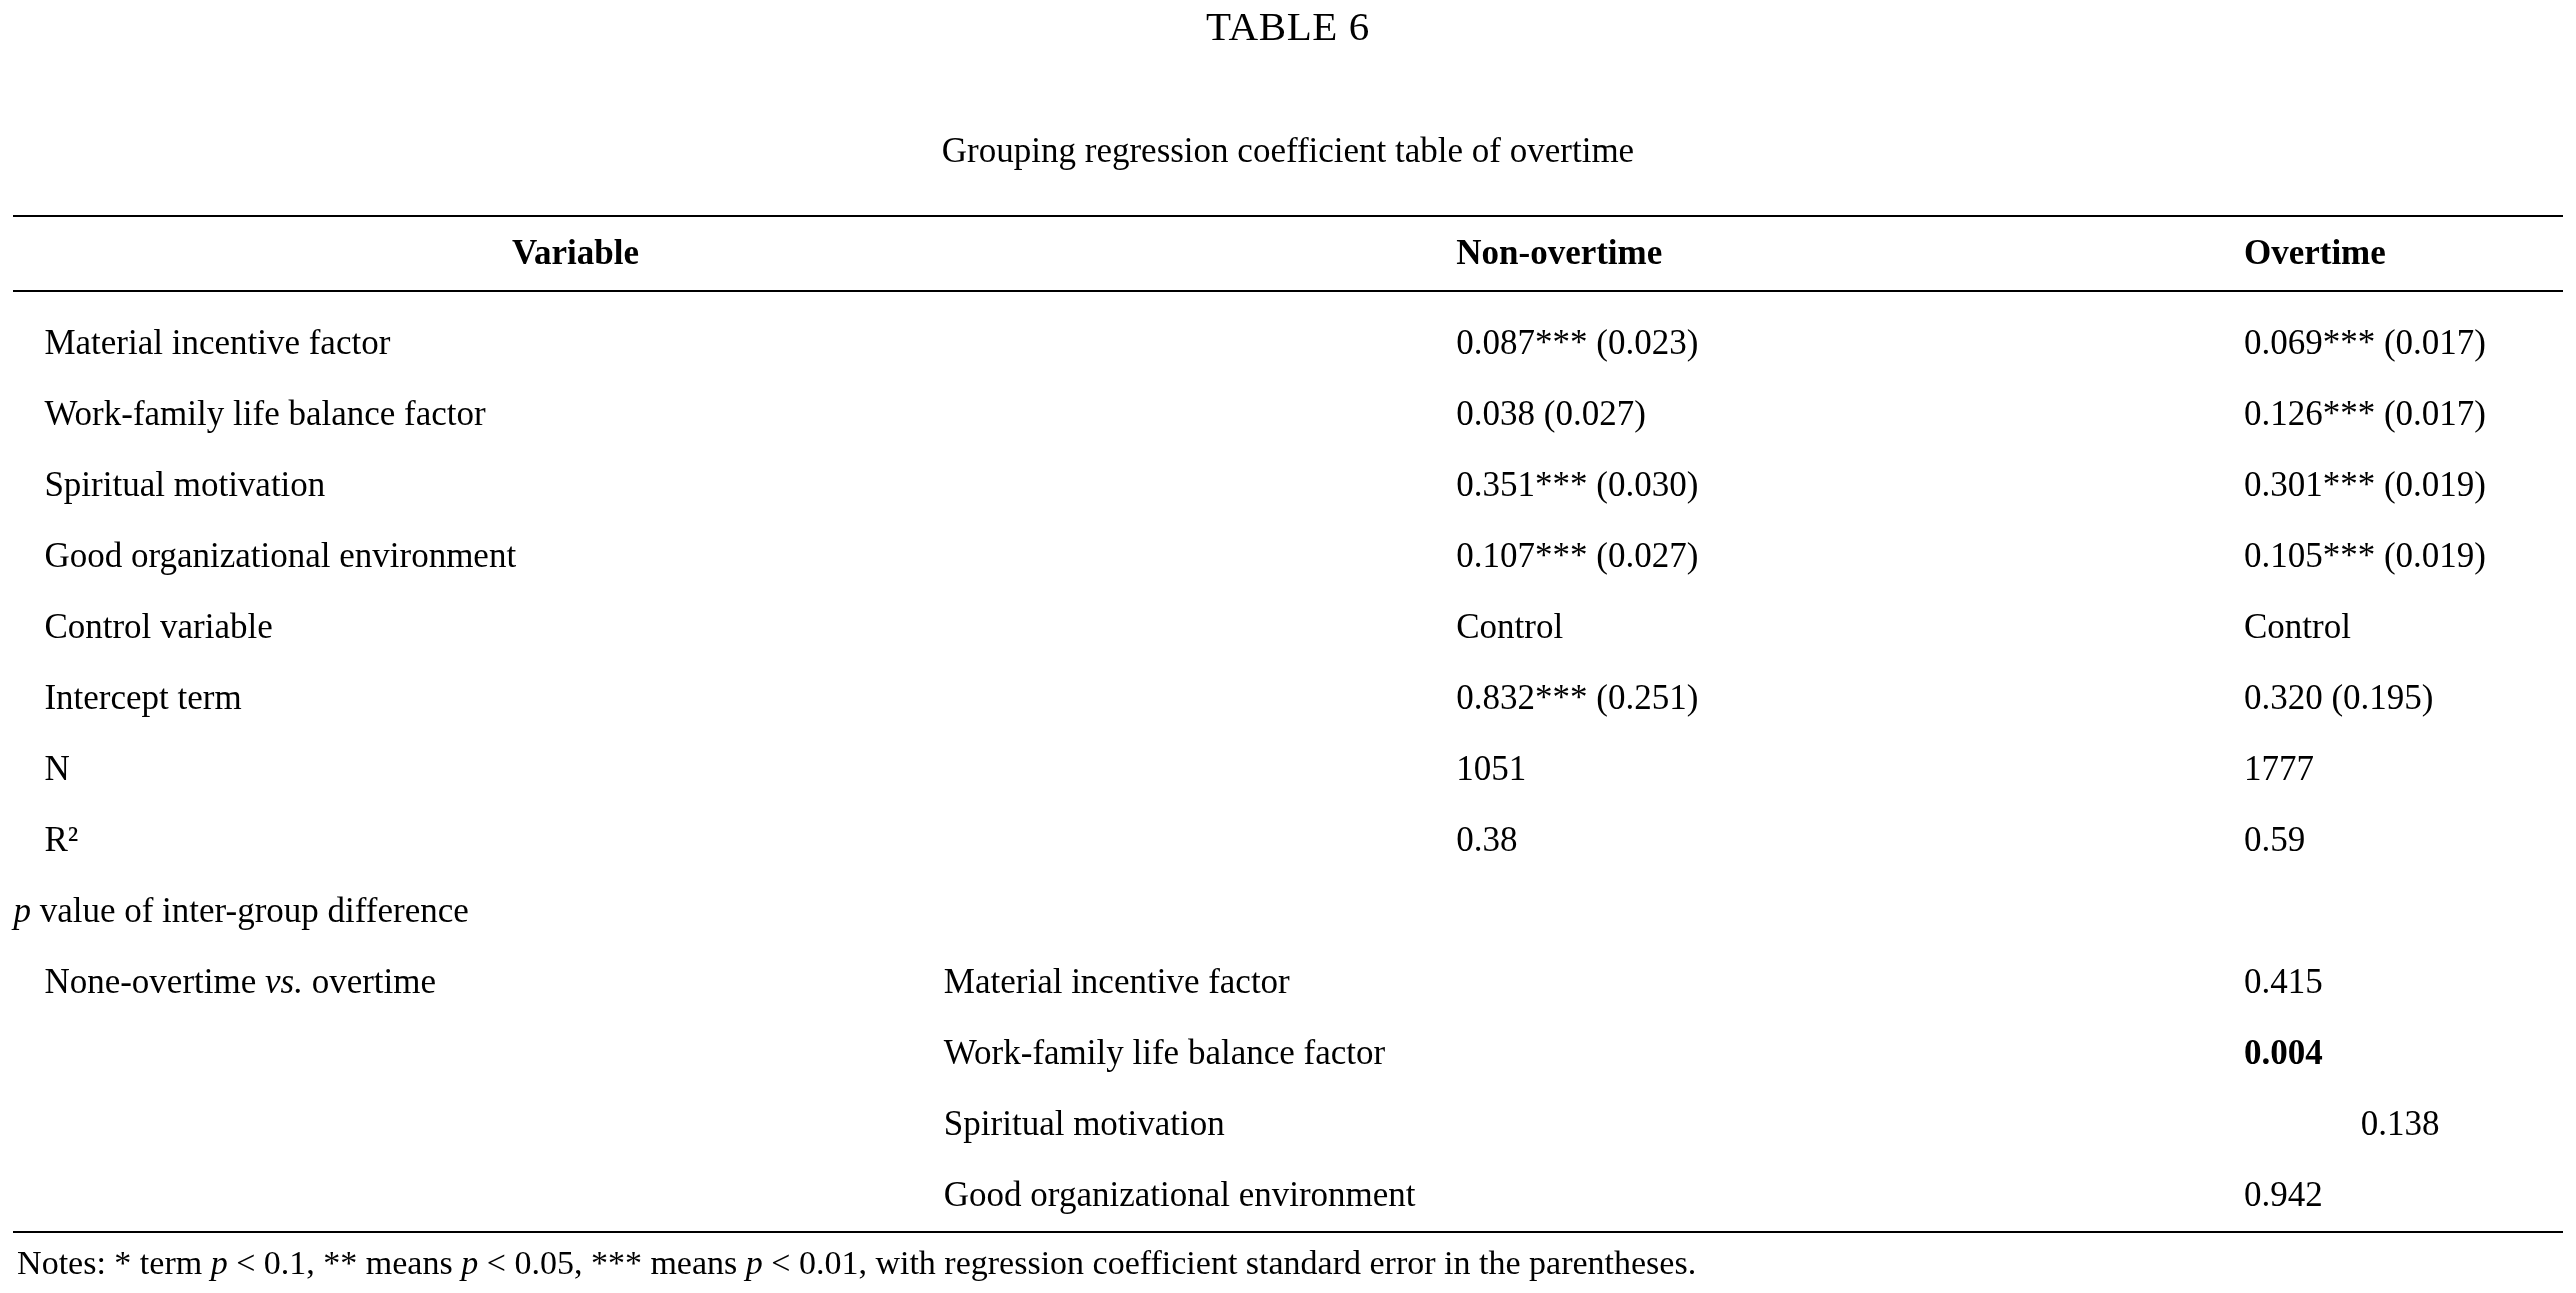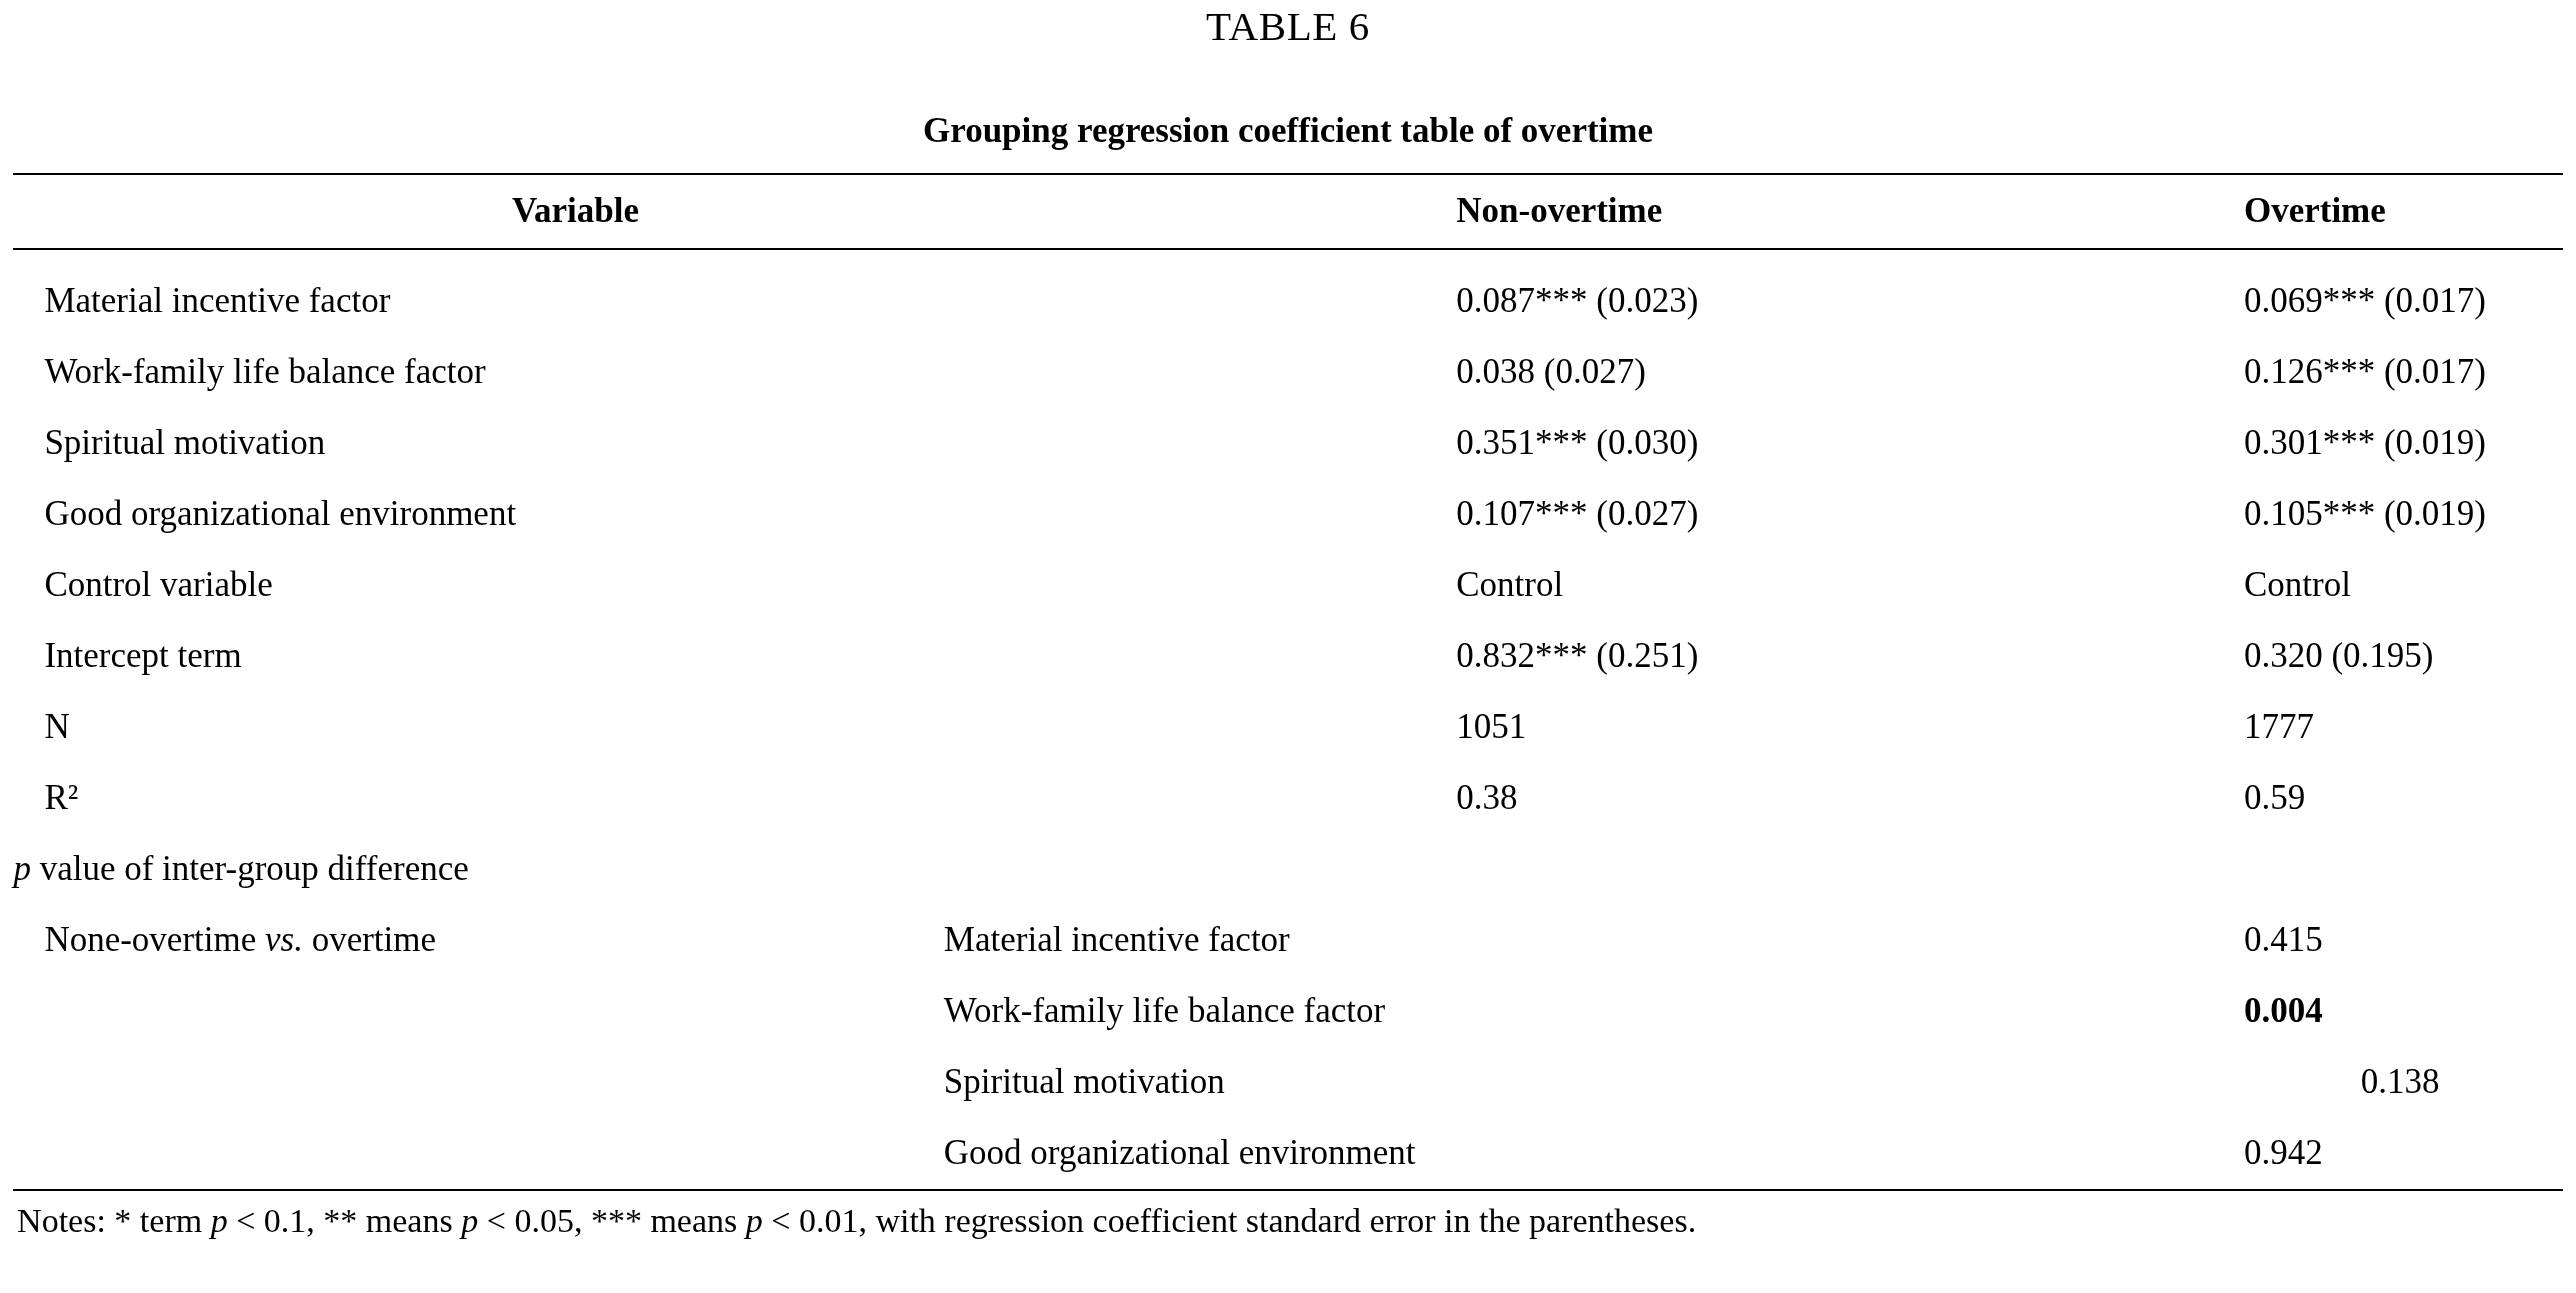"Grouping regression coefficient table of" .table-title { font-weight: bold -> normal; margin-top: 68px -> 88px }
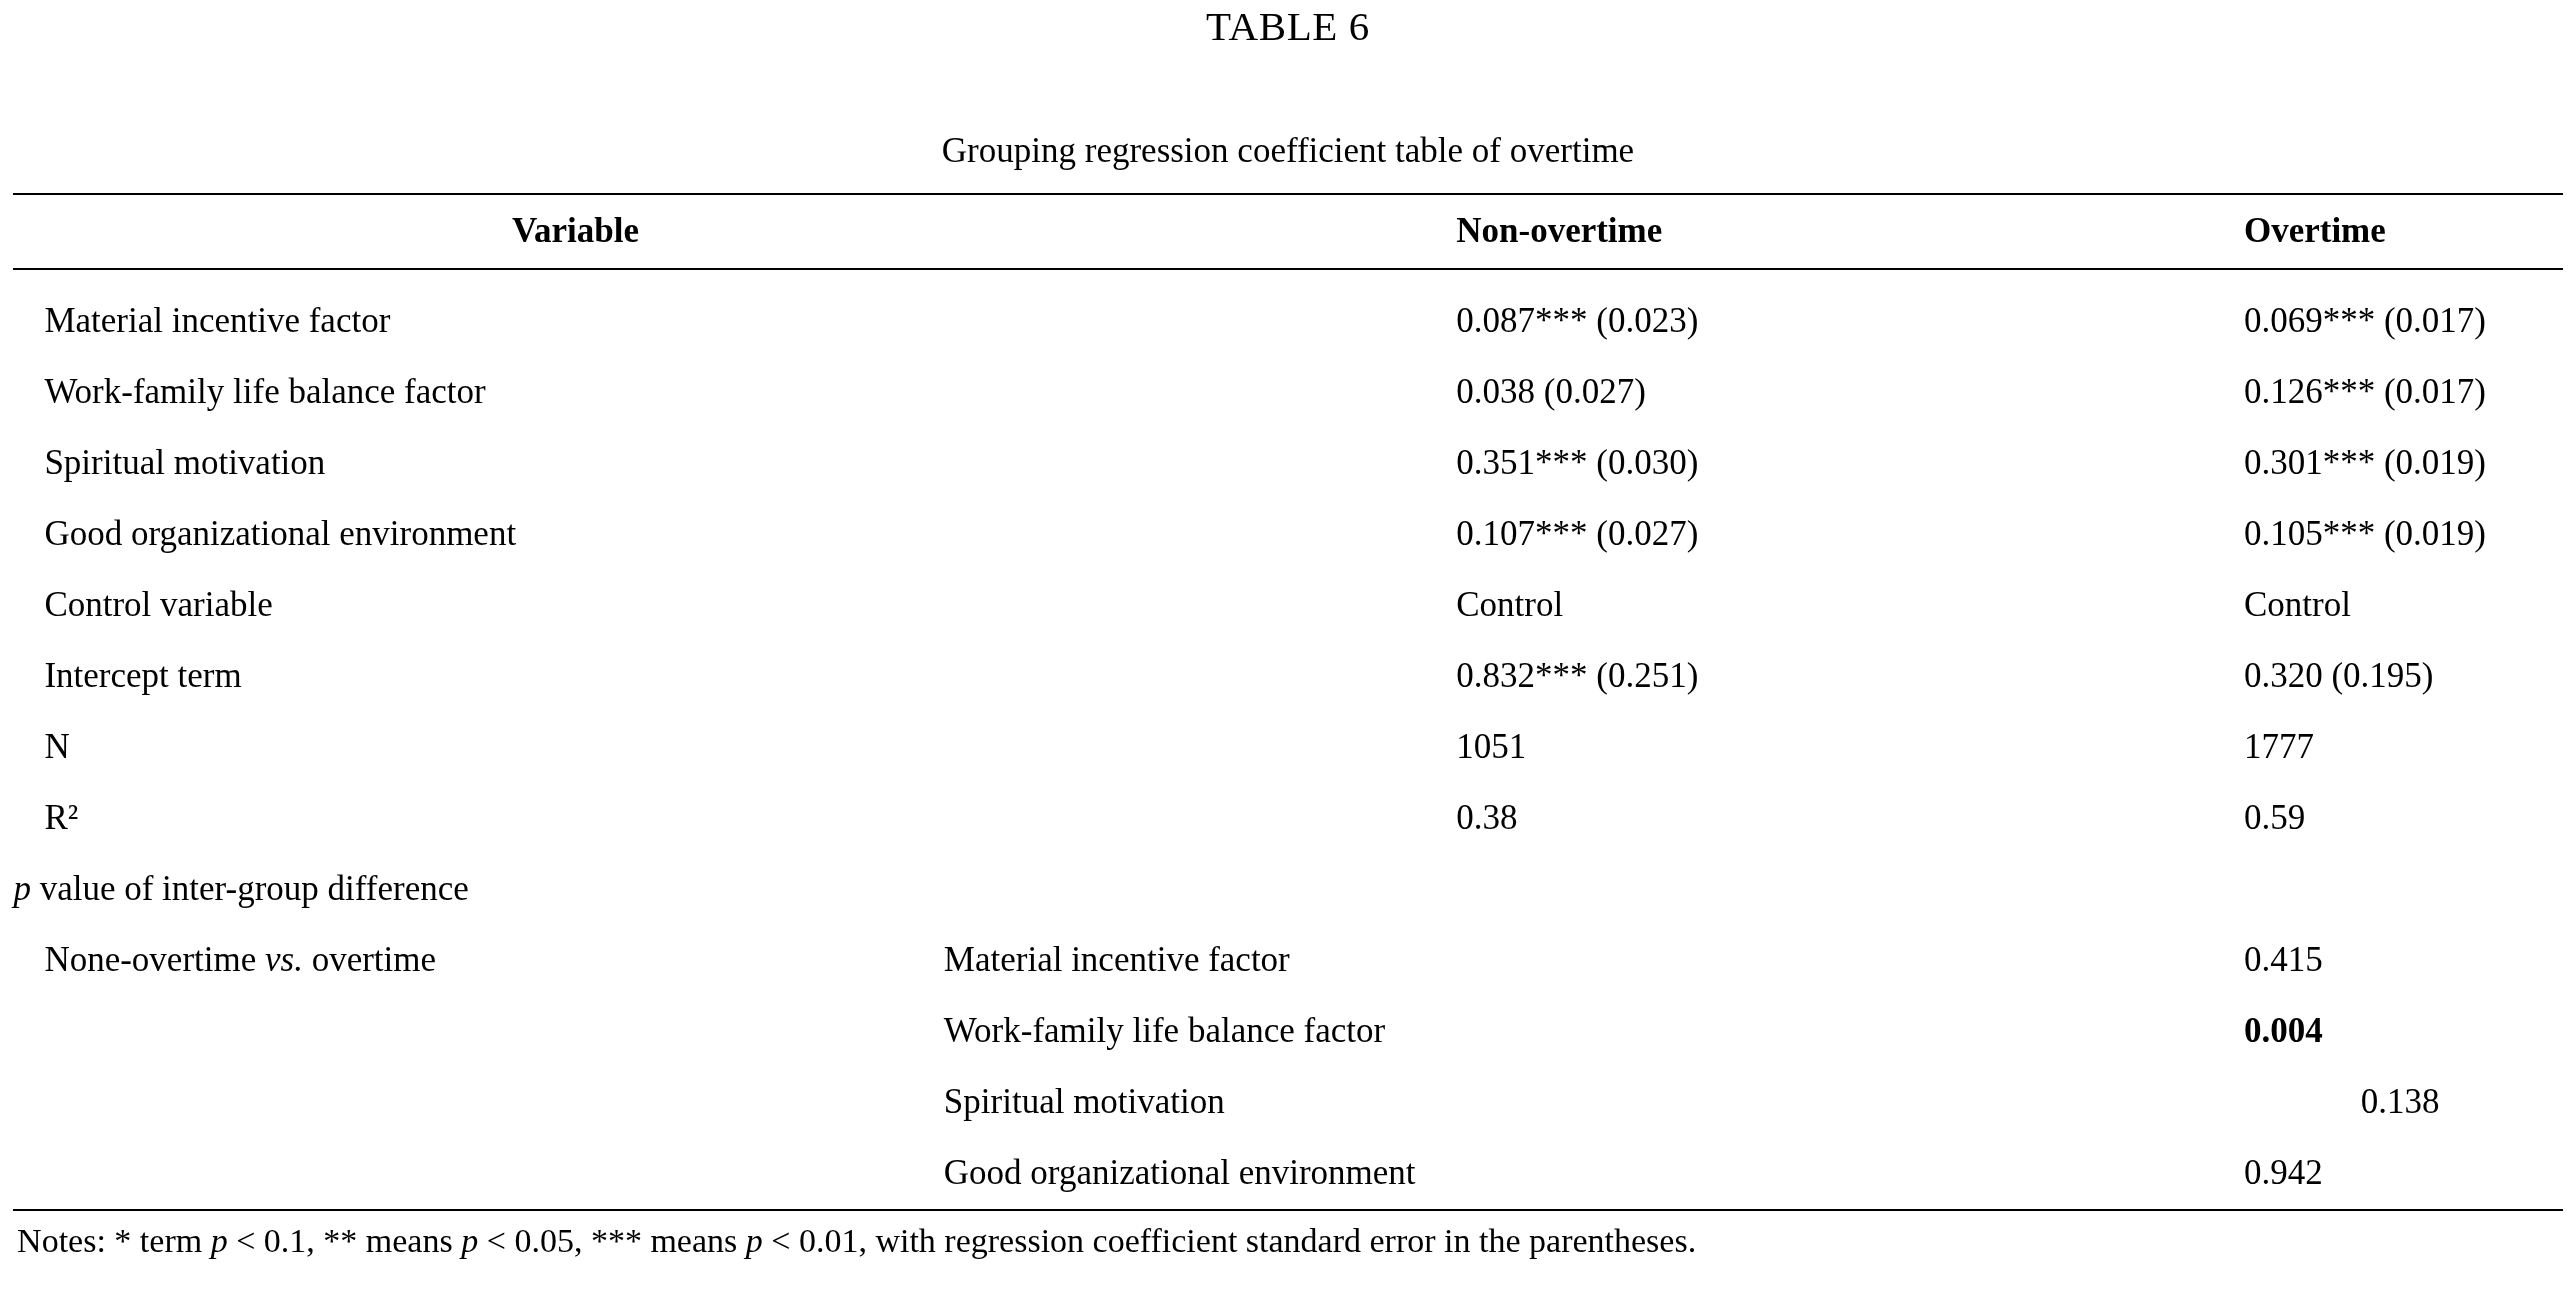"Variable" table.reg-table { margin-top: 24px -> 46px }
